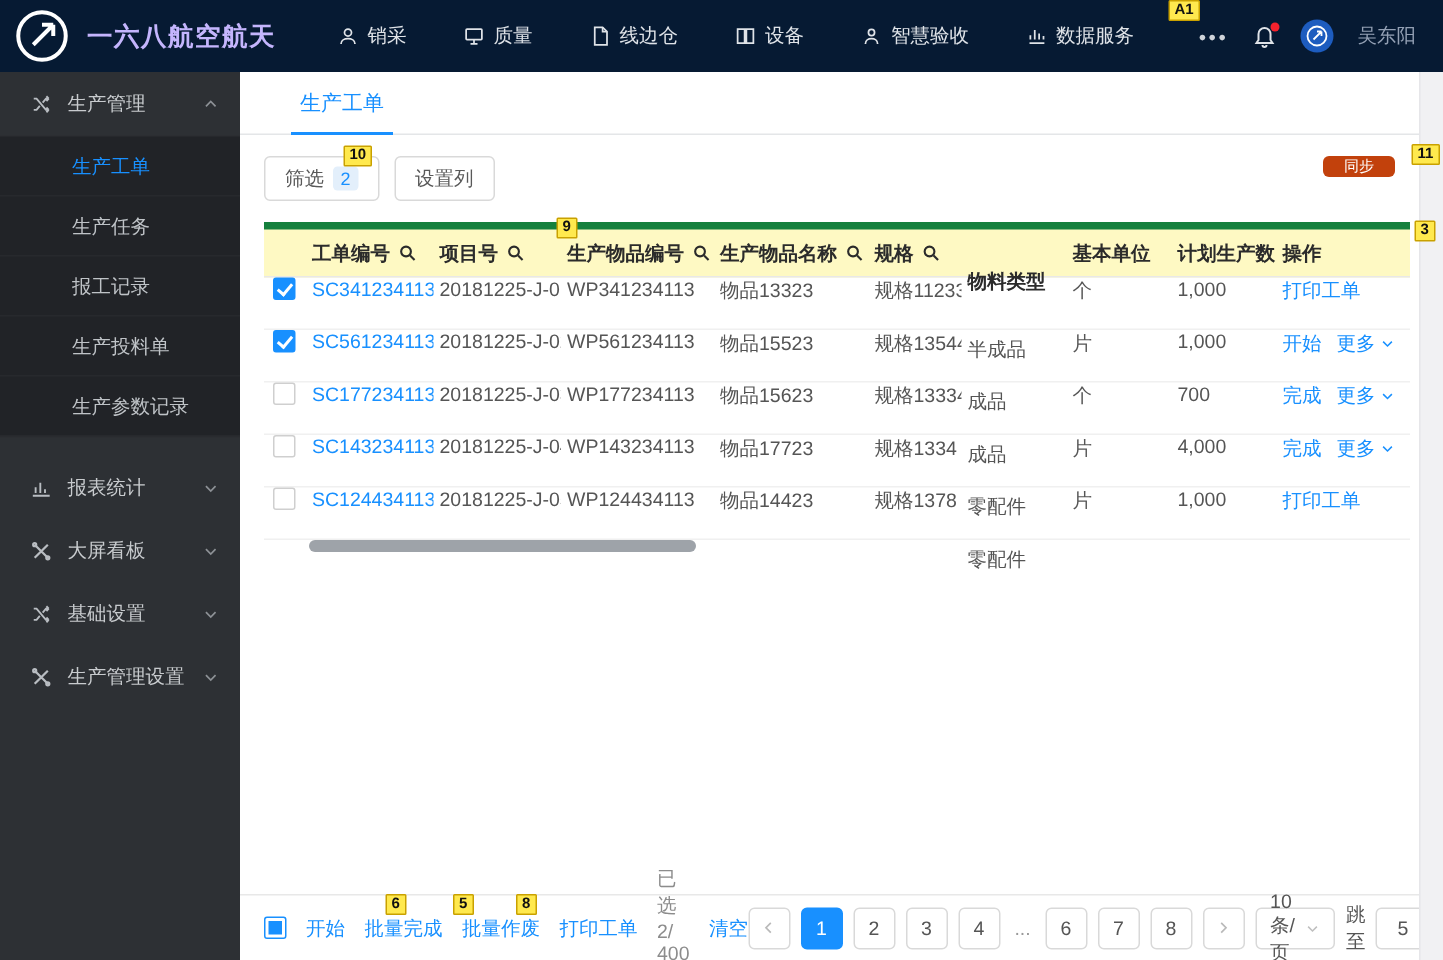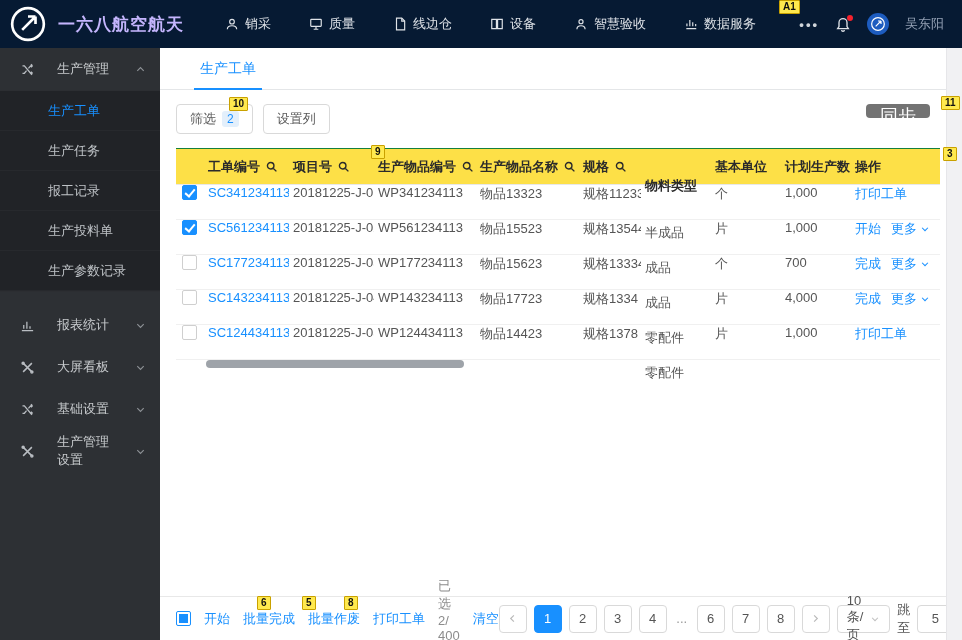"生产管理" .side-group { gap: 22px -> 10px }
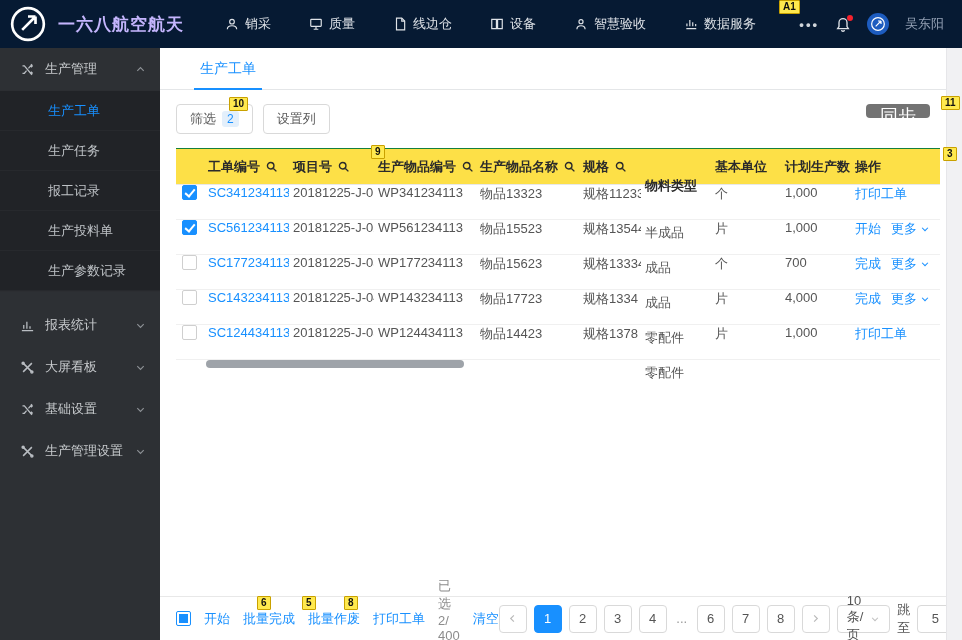"同步" .btn-primary { background: #737373 -> #c2410c; font-size: 18px -> 10px }
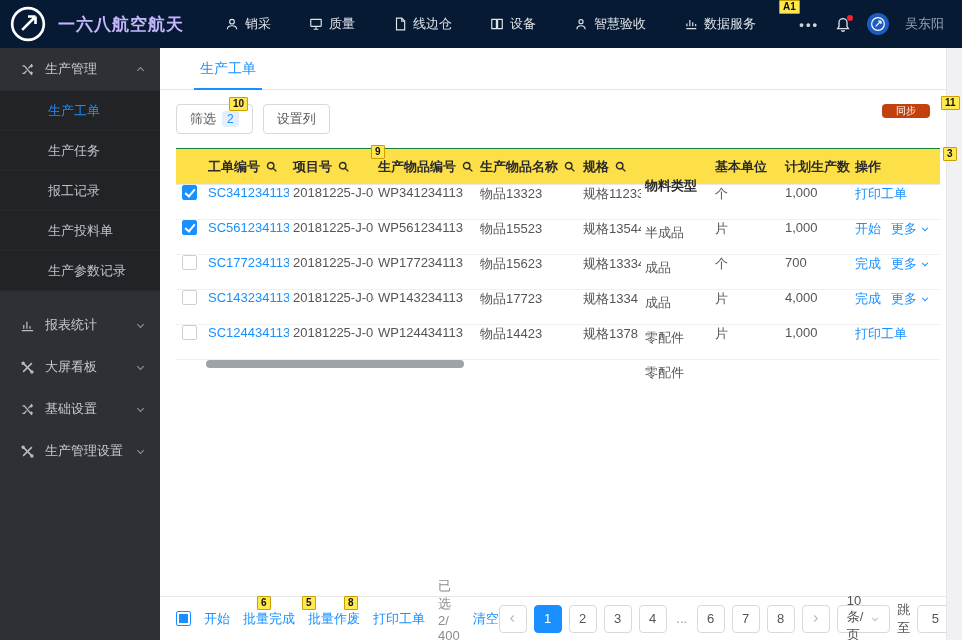"工单编号" .thead { background: #fde047 -> #fef9c3; border-top: 1px solid #15803d -> 5px solid #15803d }
